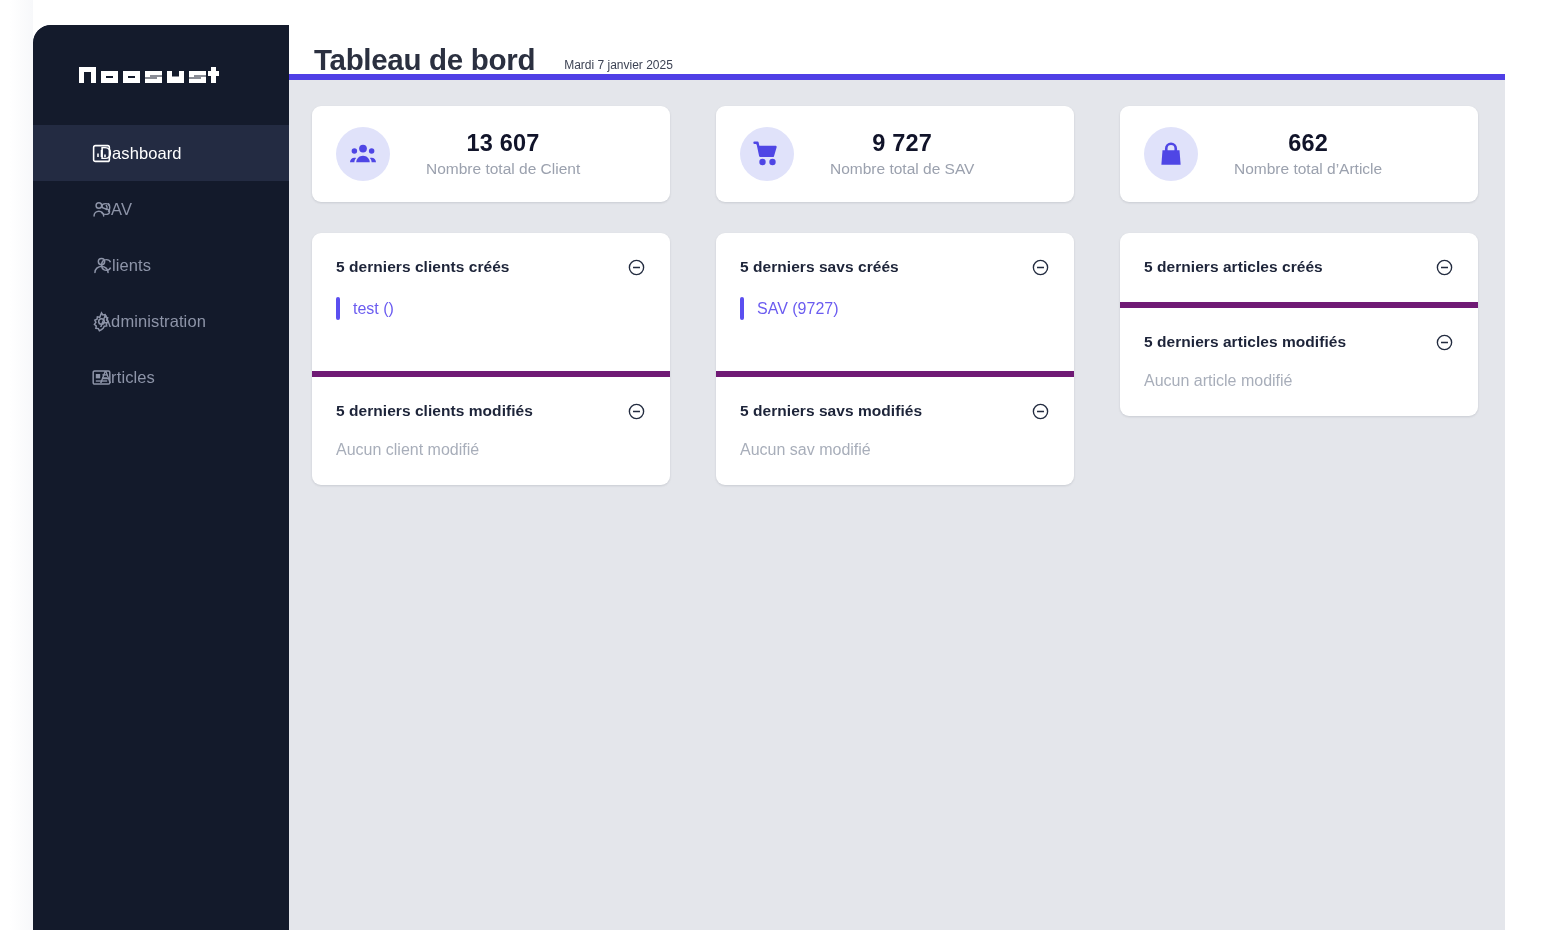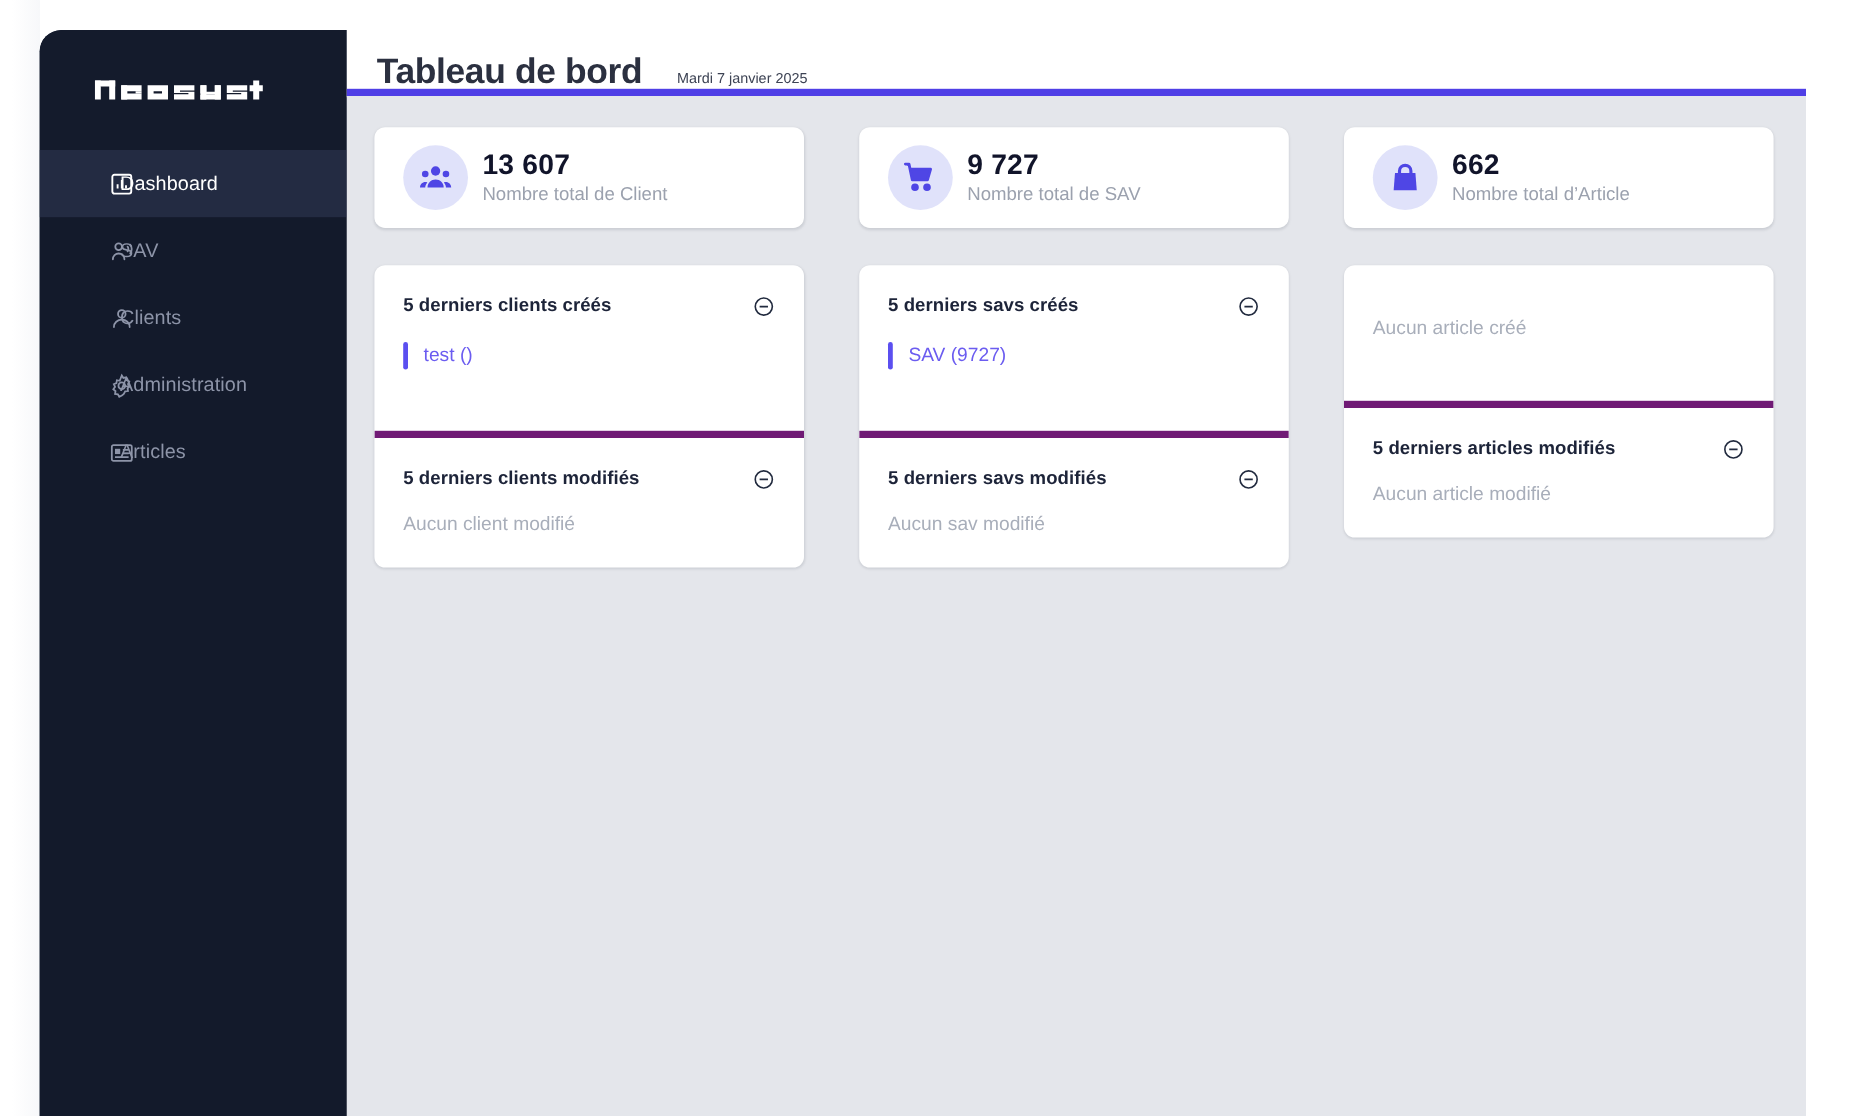"13 607" .stat-card { gap: 12px -> 36px; height: 84px -> 96px; text-align: none -> center }
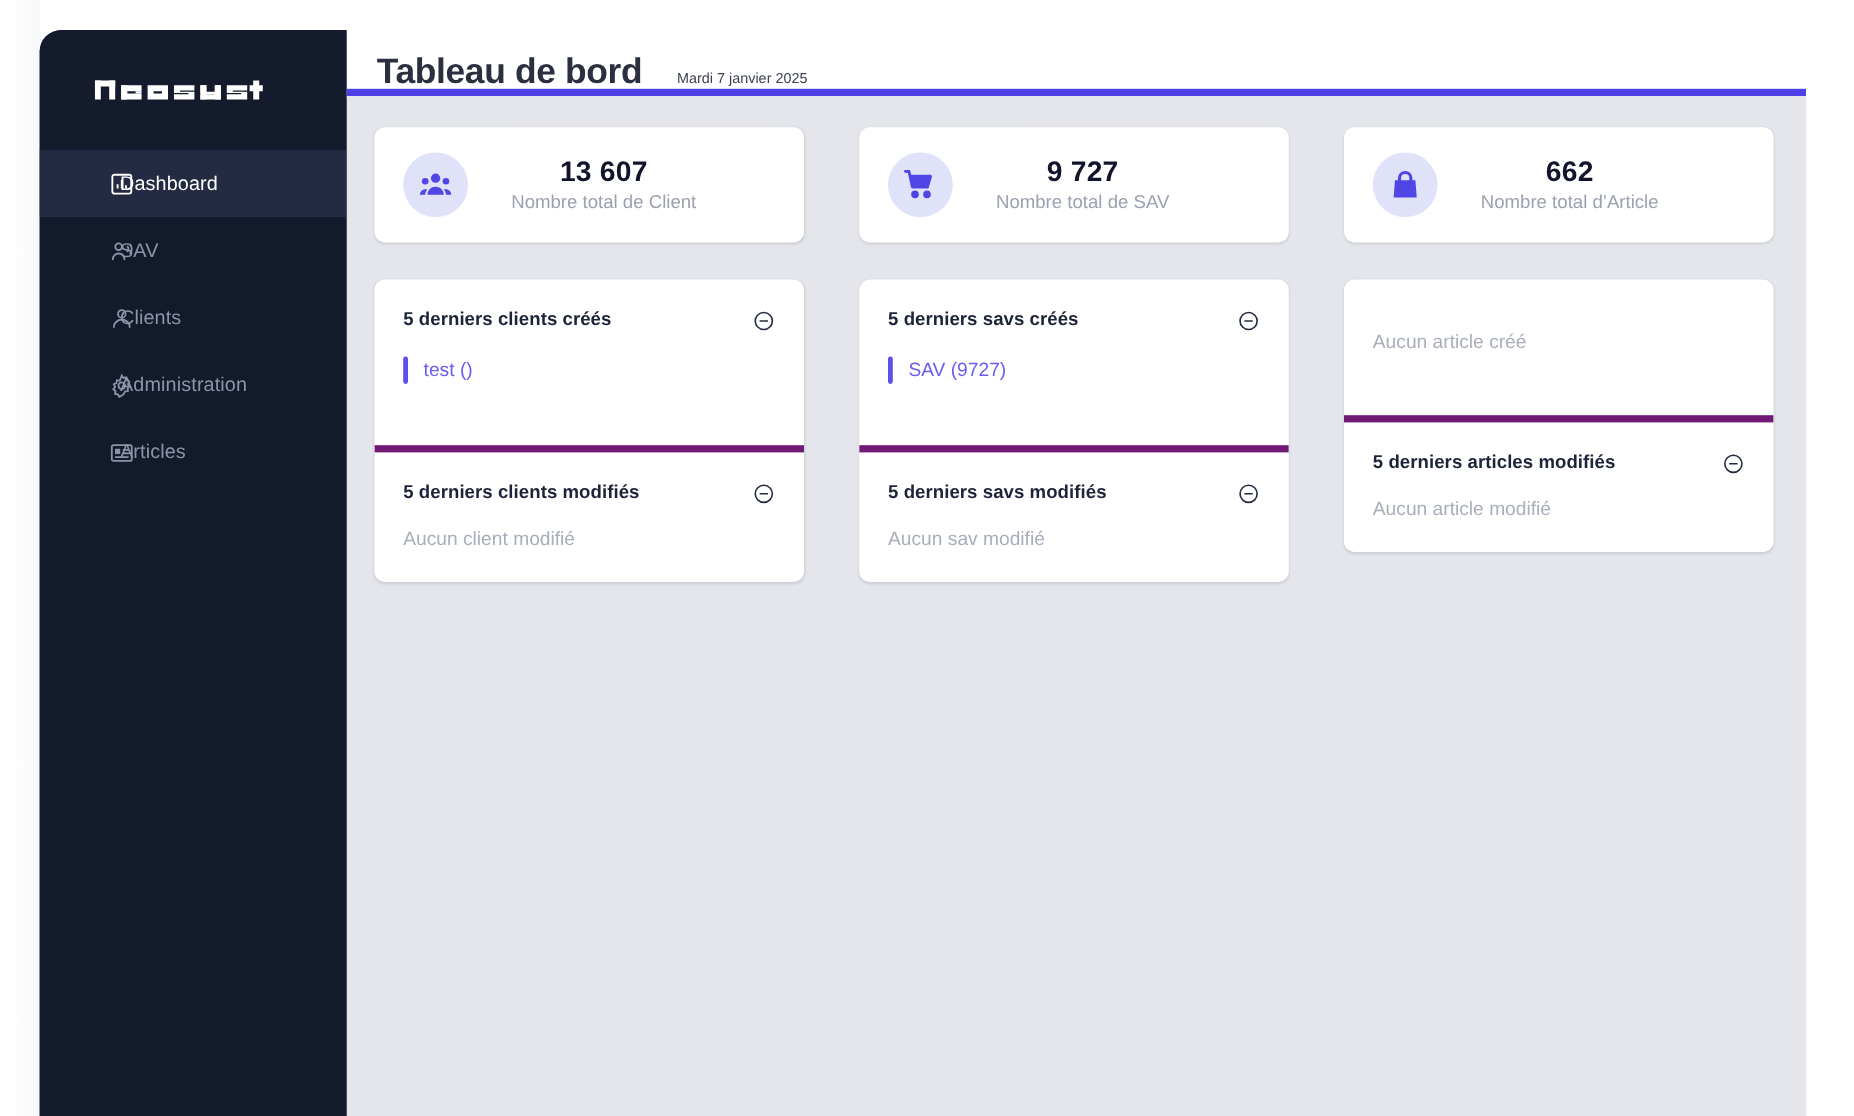"5 derniers articles créés" div.panel-head { html: none -> <div> <span>5 derniers articles créés</span> <span> <svg> <circle></circle> <line></line> </svg> </span> </div> }
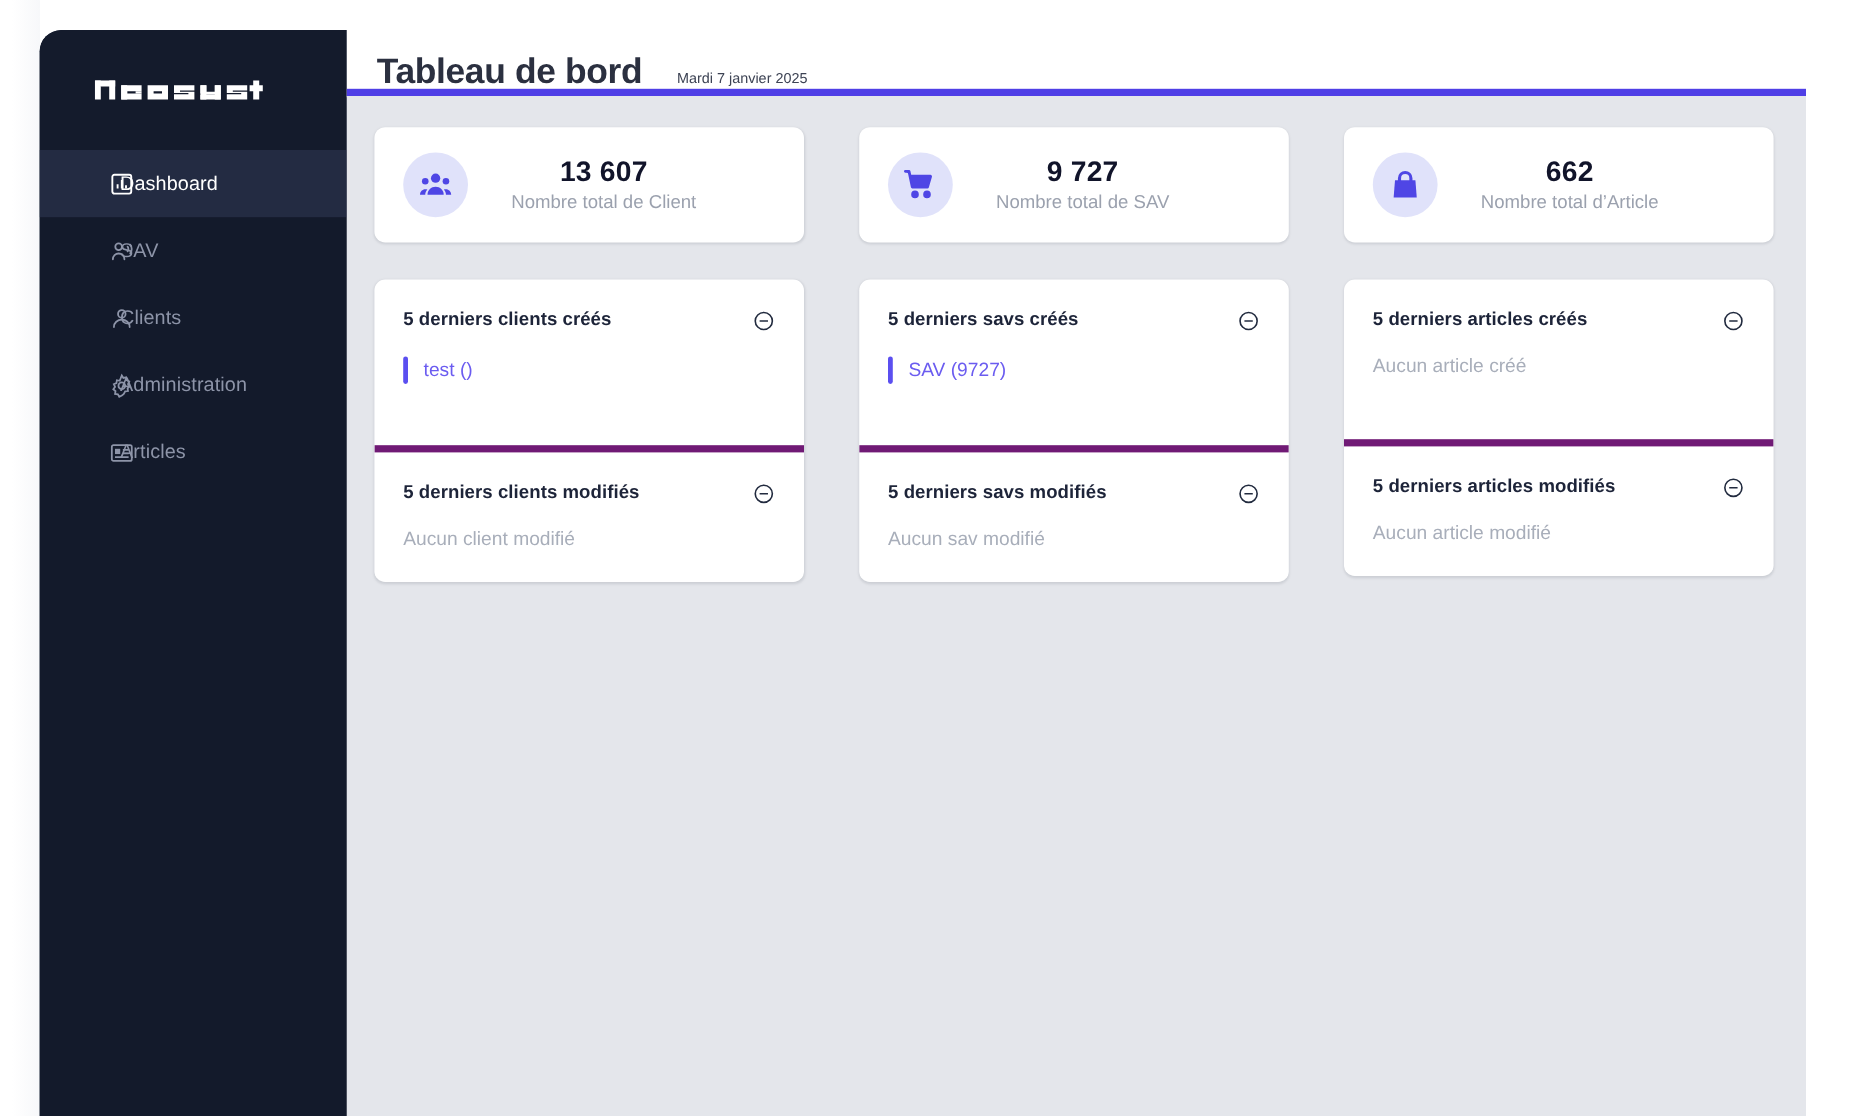"Aucun article créé" div.panel-body { html: <div> <span>Aucun article créé</span> </div> -> none }
